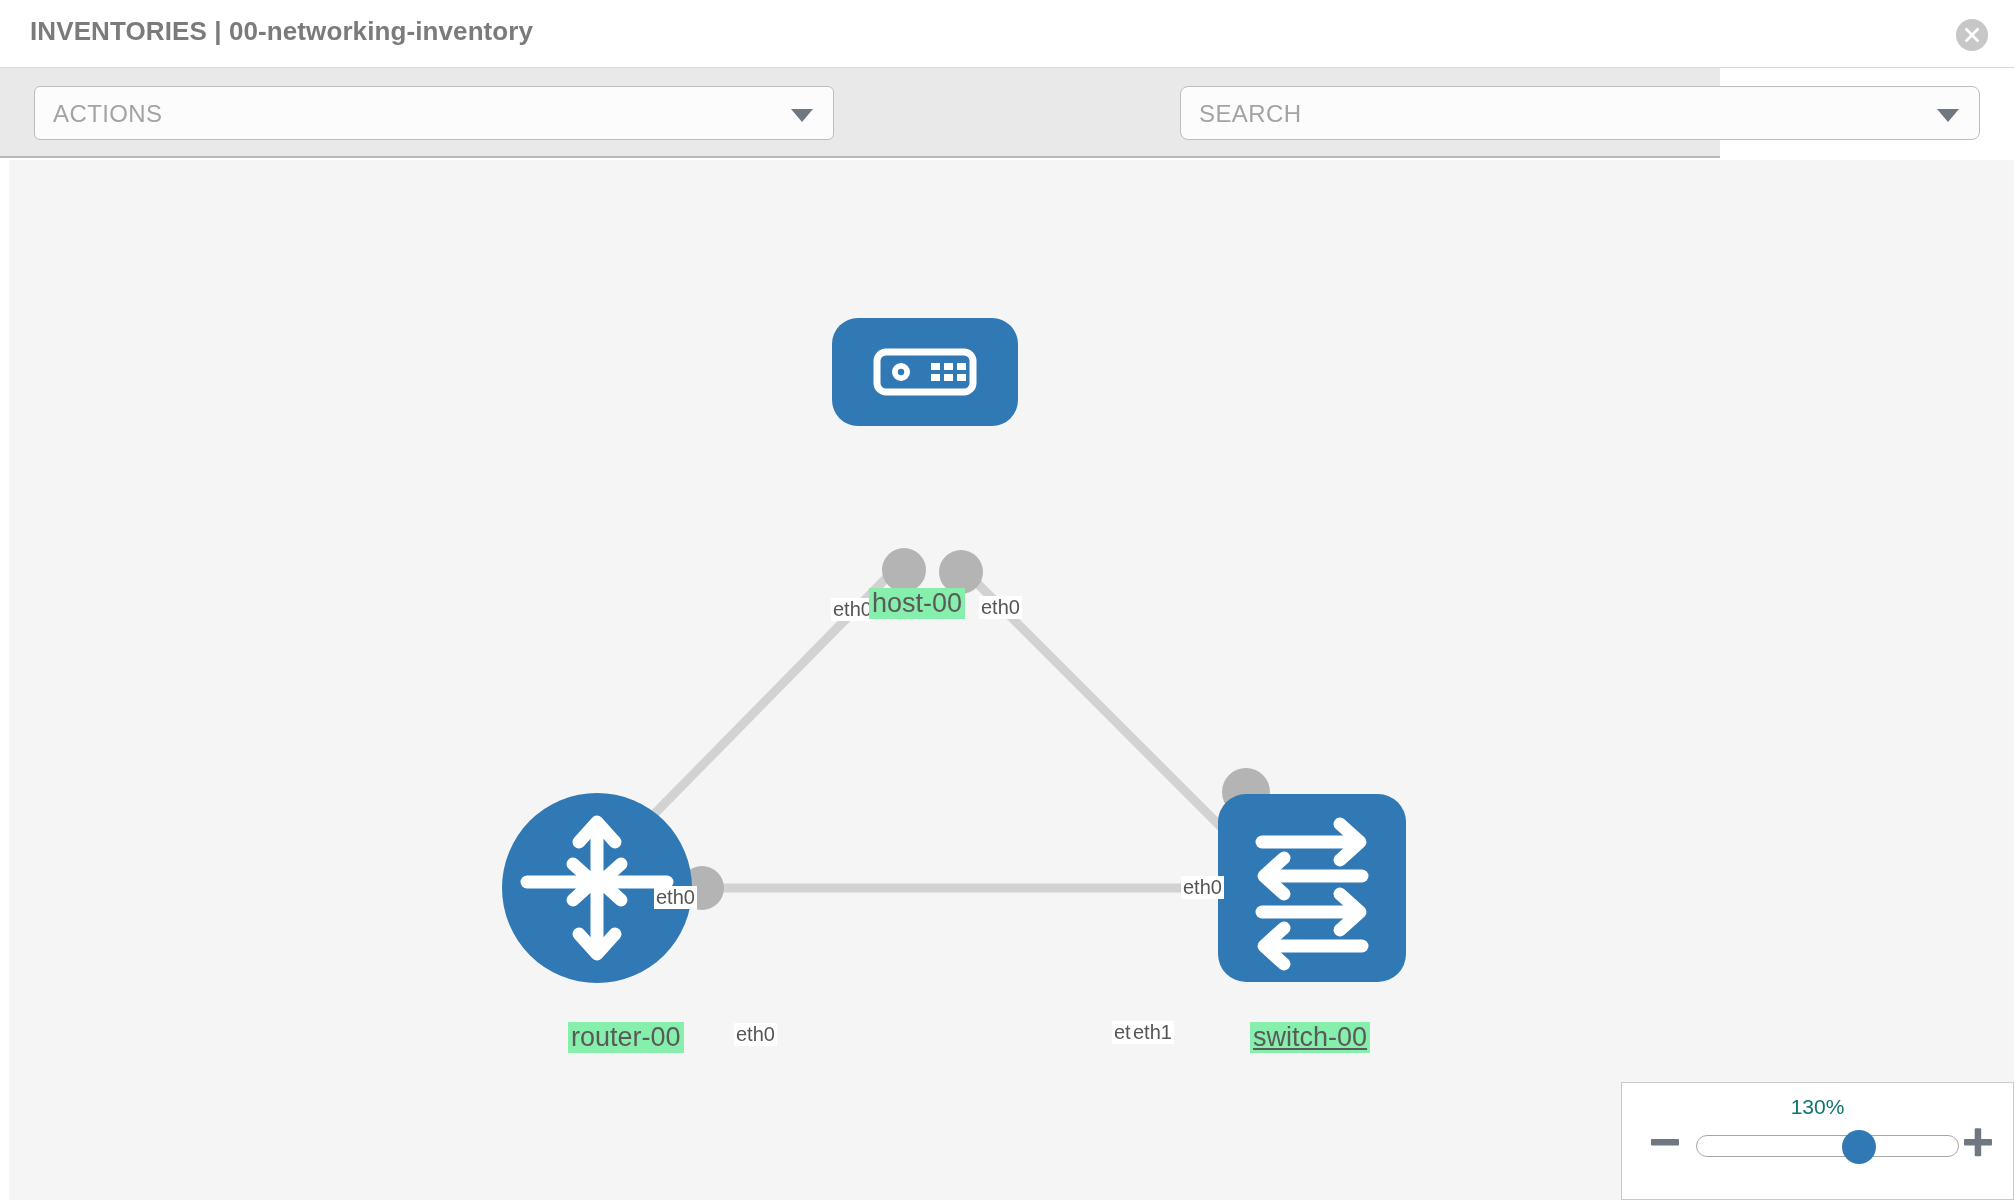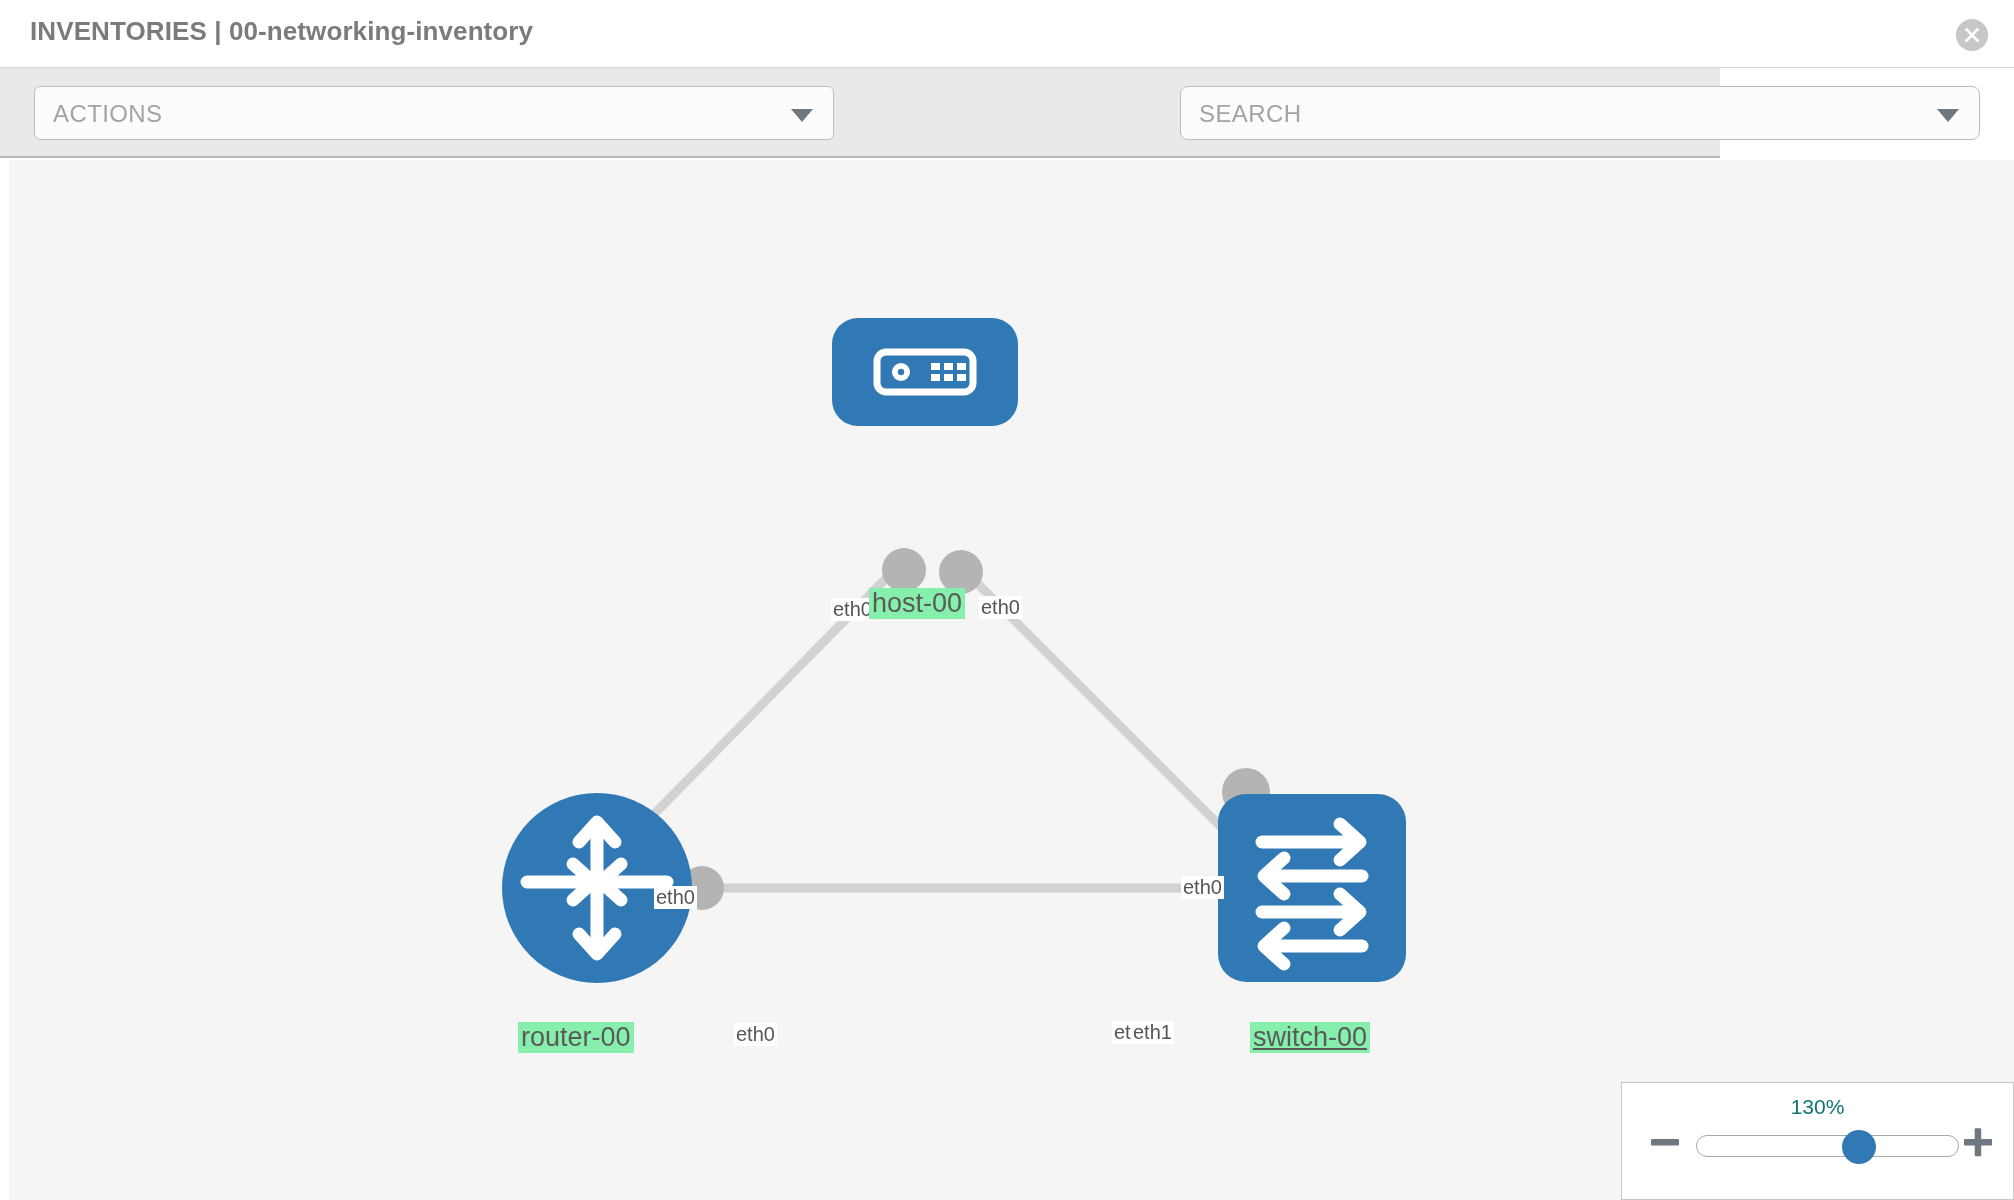"router-00" span.node-label { left: 509px -> 559px }
